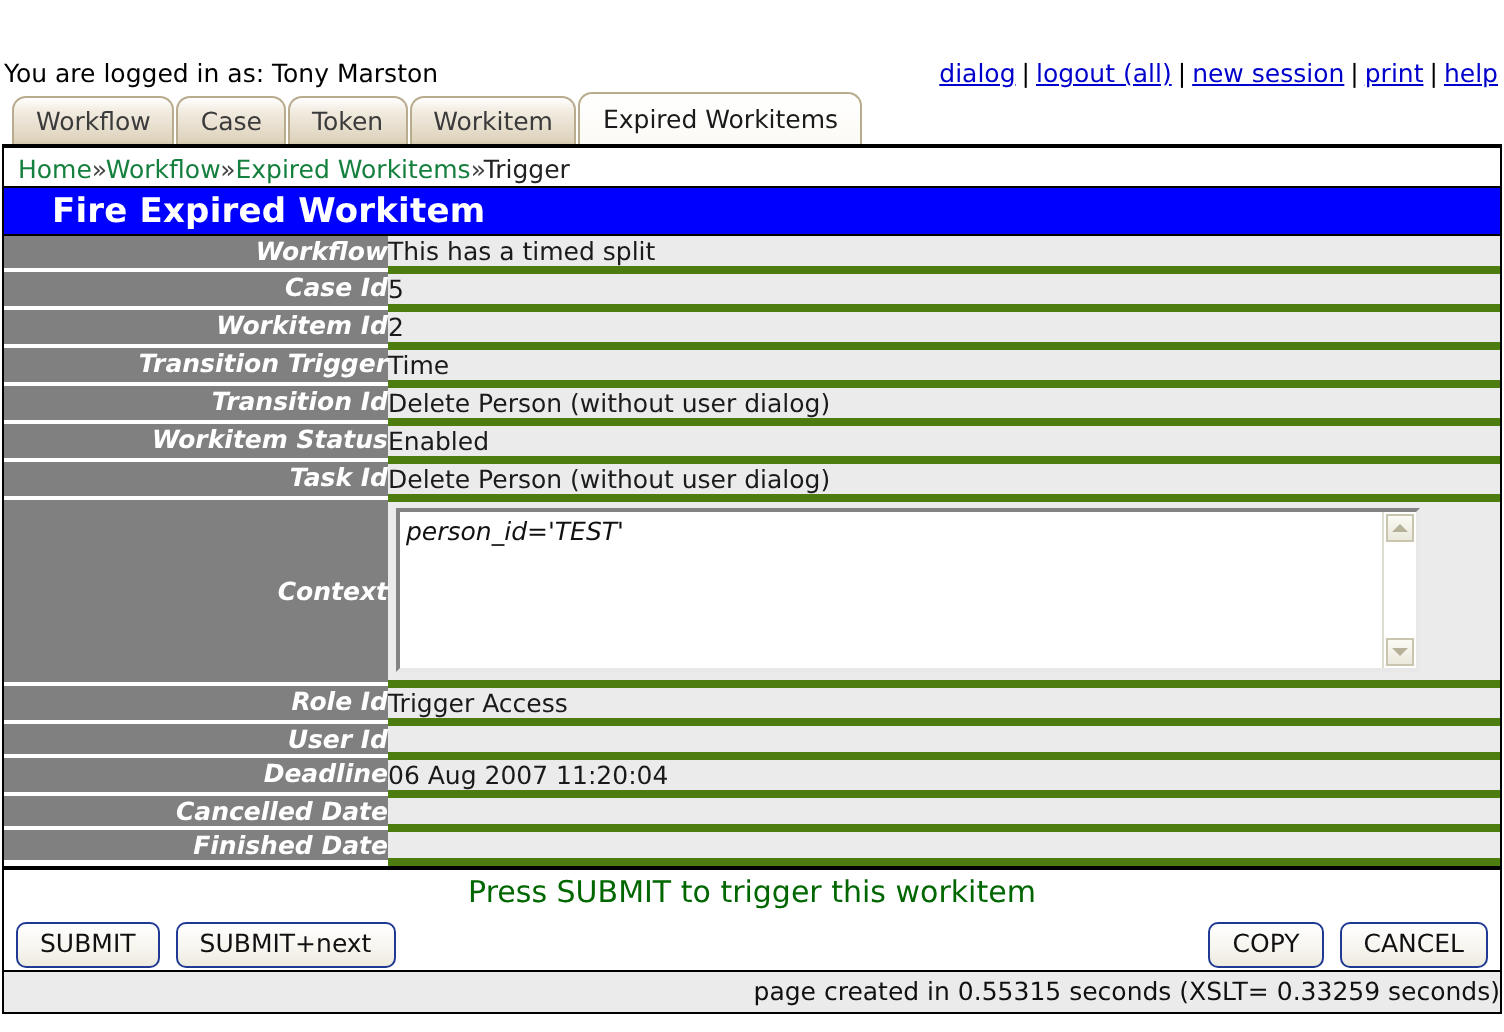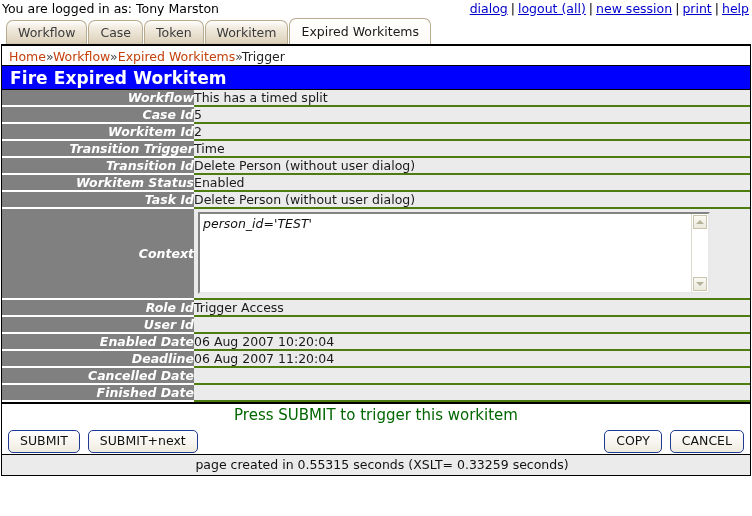"You are logged in as:" .topbar { margin-top: none -> 28px }
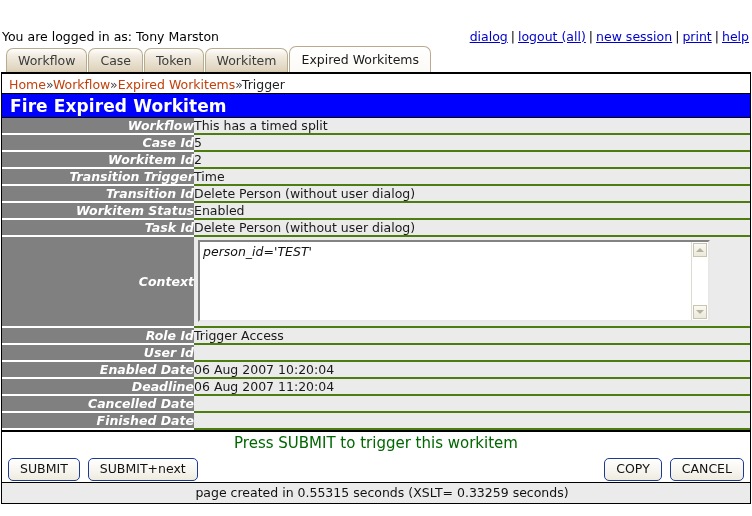"Home" .breadcrumb a { color: #c2410c -> #15803d }
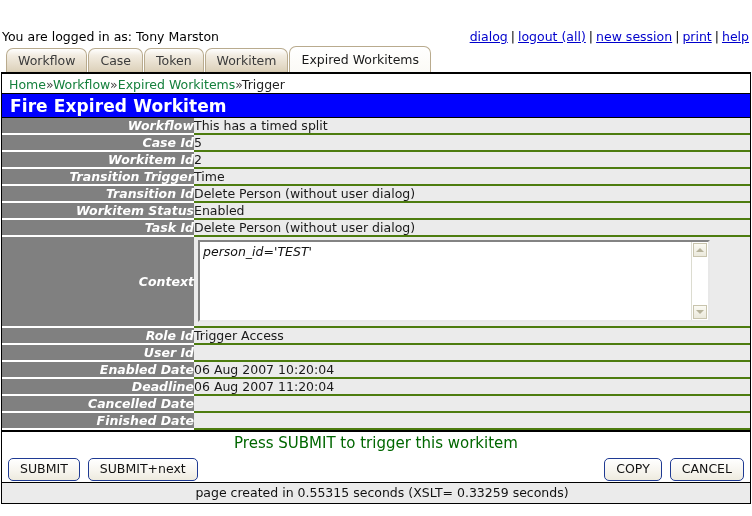"Fire Expired Workitem" .pagetitle { padding: 2px 0 3px 8px -> 2px 0 3px 24px }
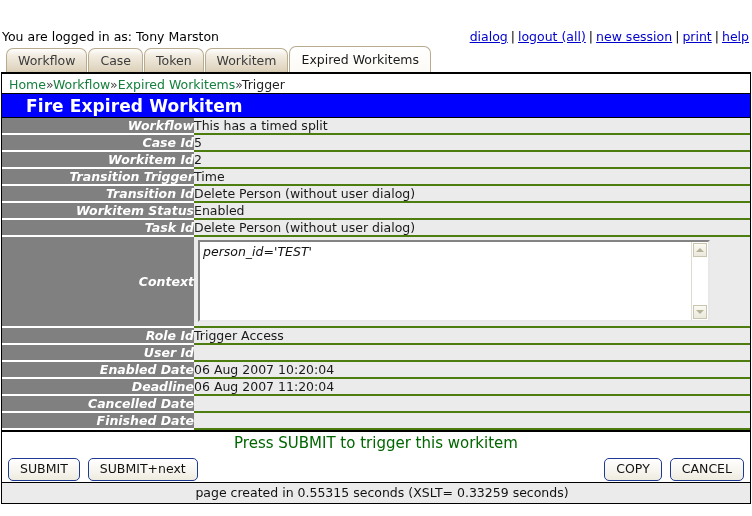"This has a timed split" td.val { border-bottom: 2px solid #4d7c0f -> 4px solid #4d7c0f }
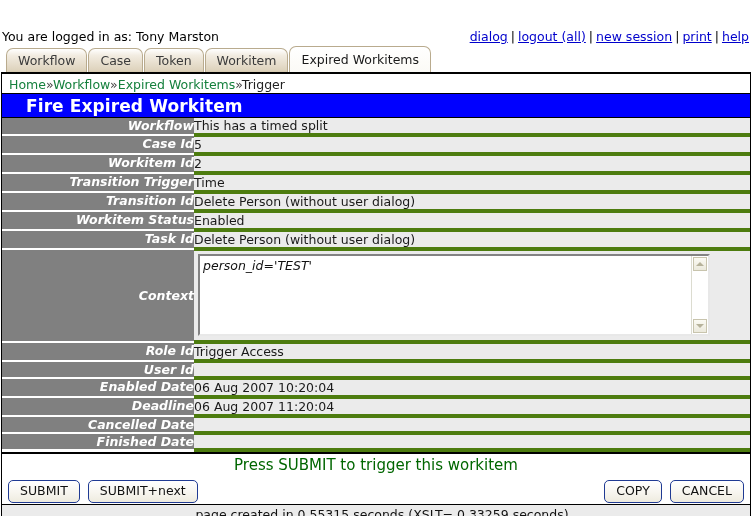"Enabled Date" tr { html: <tr> <td>Enabled Date</td> <td>06 Aug 2007 10:20:04</td> </tr> -> none }
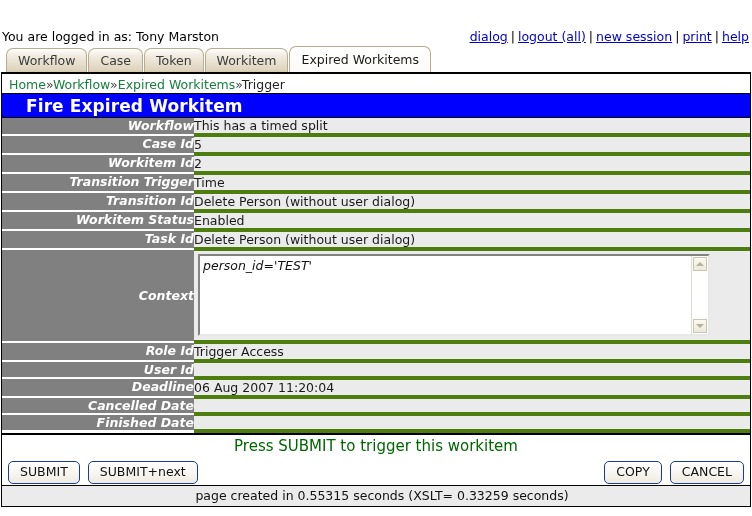"page created in 0.55315 seconds" .footer { text-align: center -> right }
